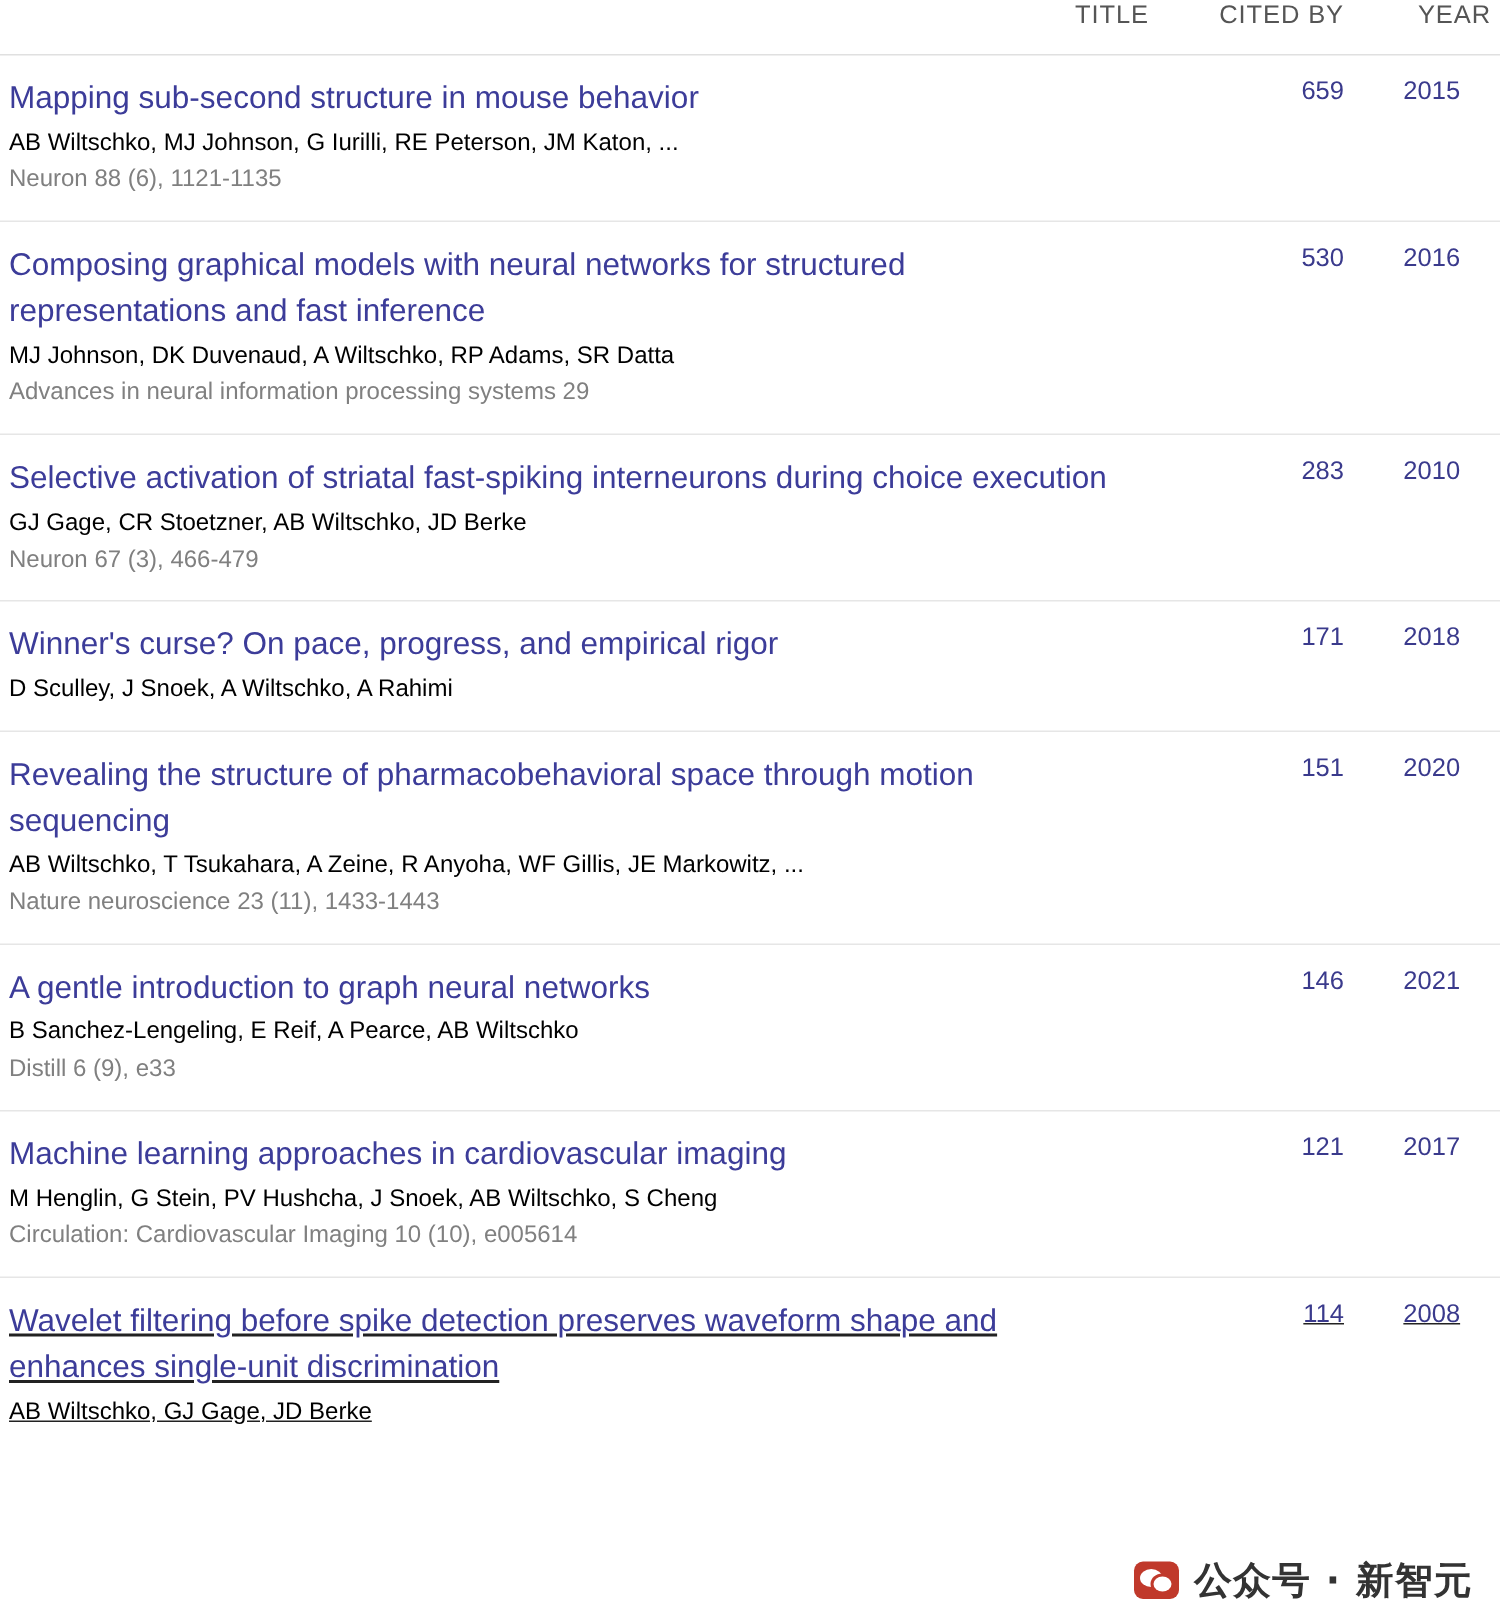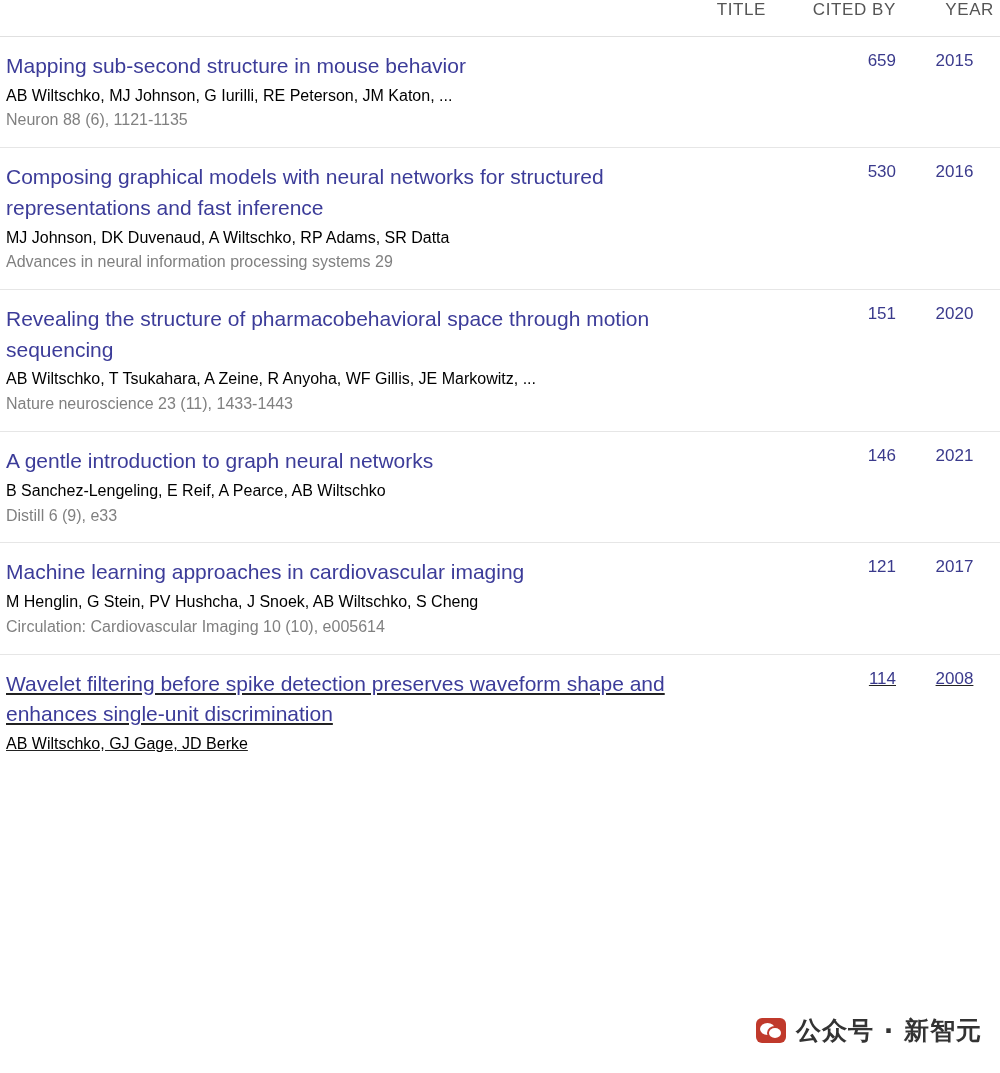"Selective activation of striatal" tr { html: none -> <tr> <td> <a>Selective activation of striatal fast-spiking interneurons during choice execution</a> <span>GJ Gage, CR Stoetzner, AB Wiltschko, JD Berke</span> <span>Neuron 67 (3), 466-479</span> </td> <td>283</td> <td>2010</td> </tr> }
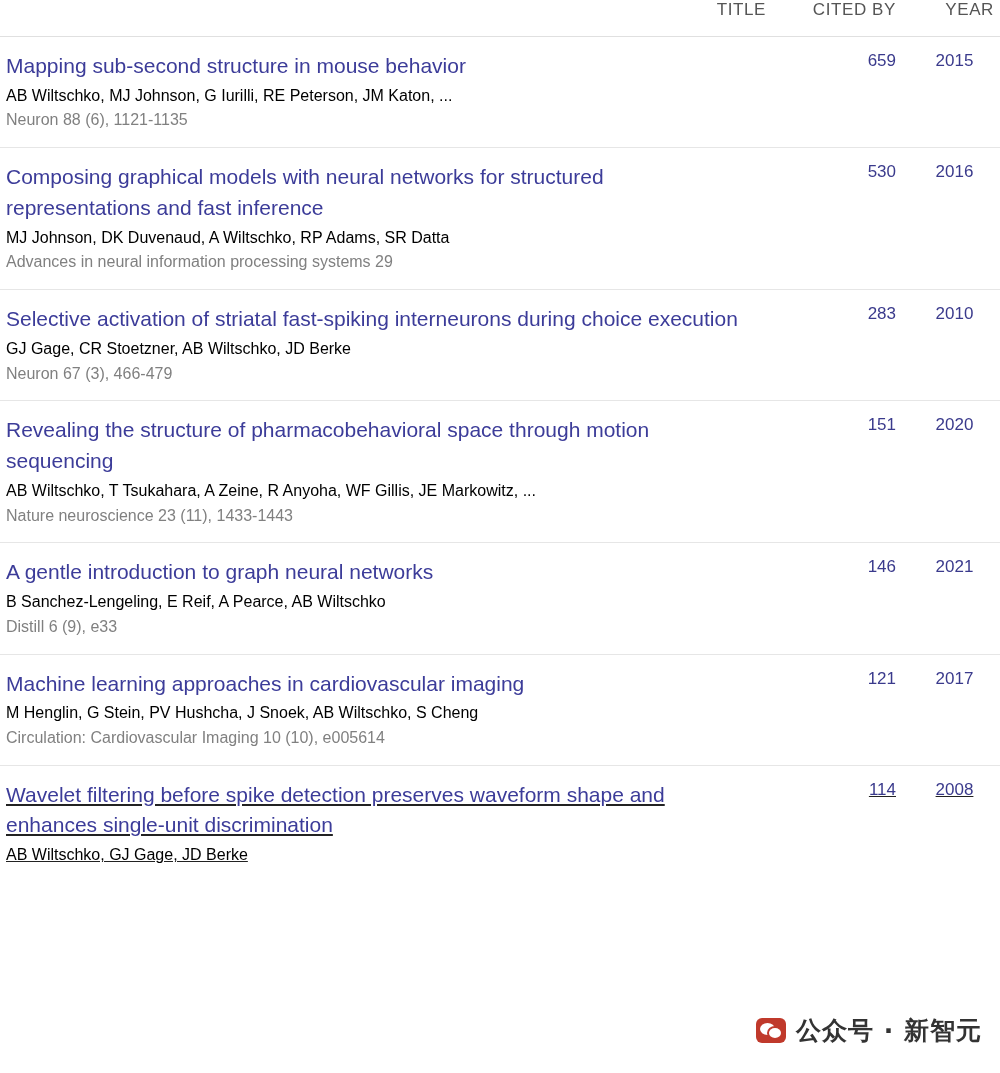"Winner's curse? On pace, progress," tr { html: none -> <tr> <td> <a>Winner's curse? On pace, progress, and empirical rigor</a> <span>D Sculley, J Snoek, A Wiltschko, A Rahimi</span> <span></span> </td> <td>171</td> <td>2018</td> </tr> }
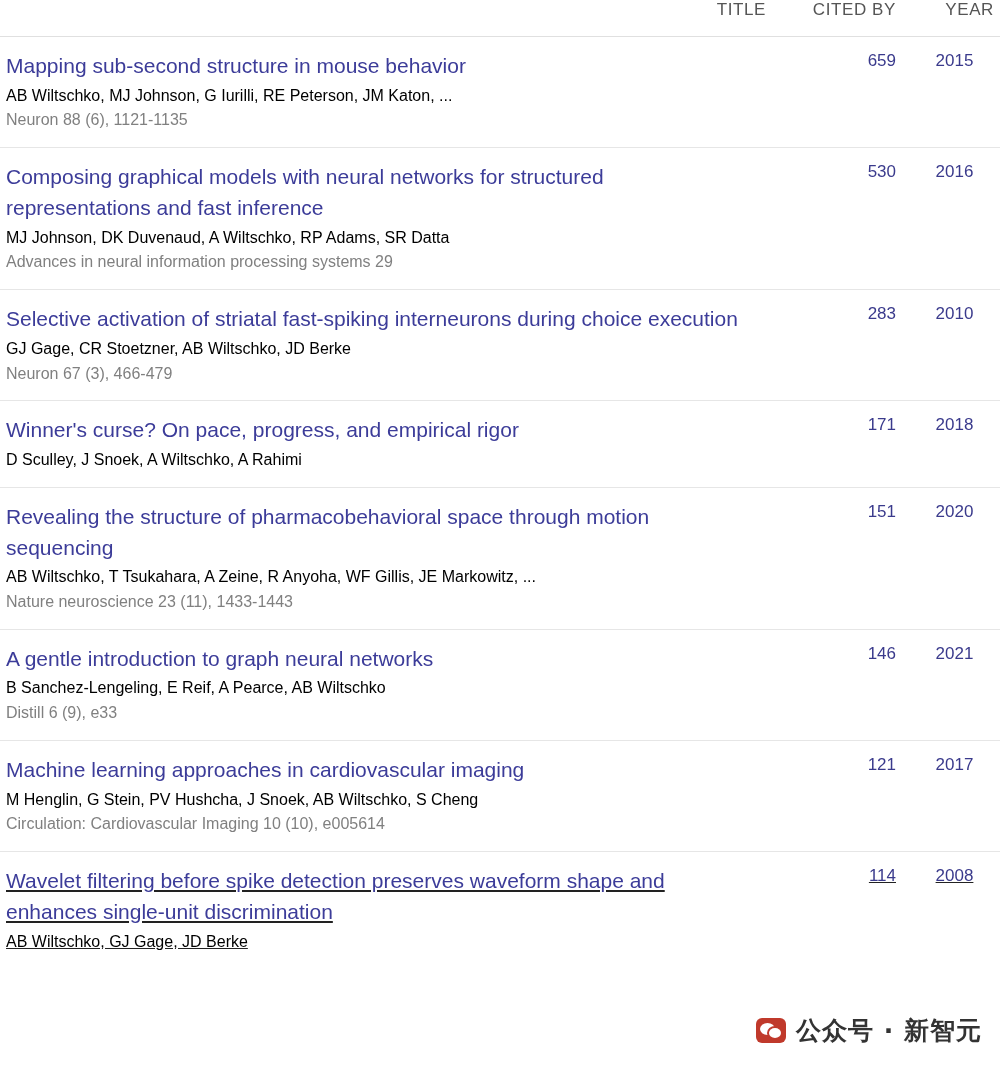"公众号 · 新智元" .watermark { bottom: 26px -> 3px }
